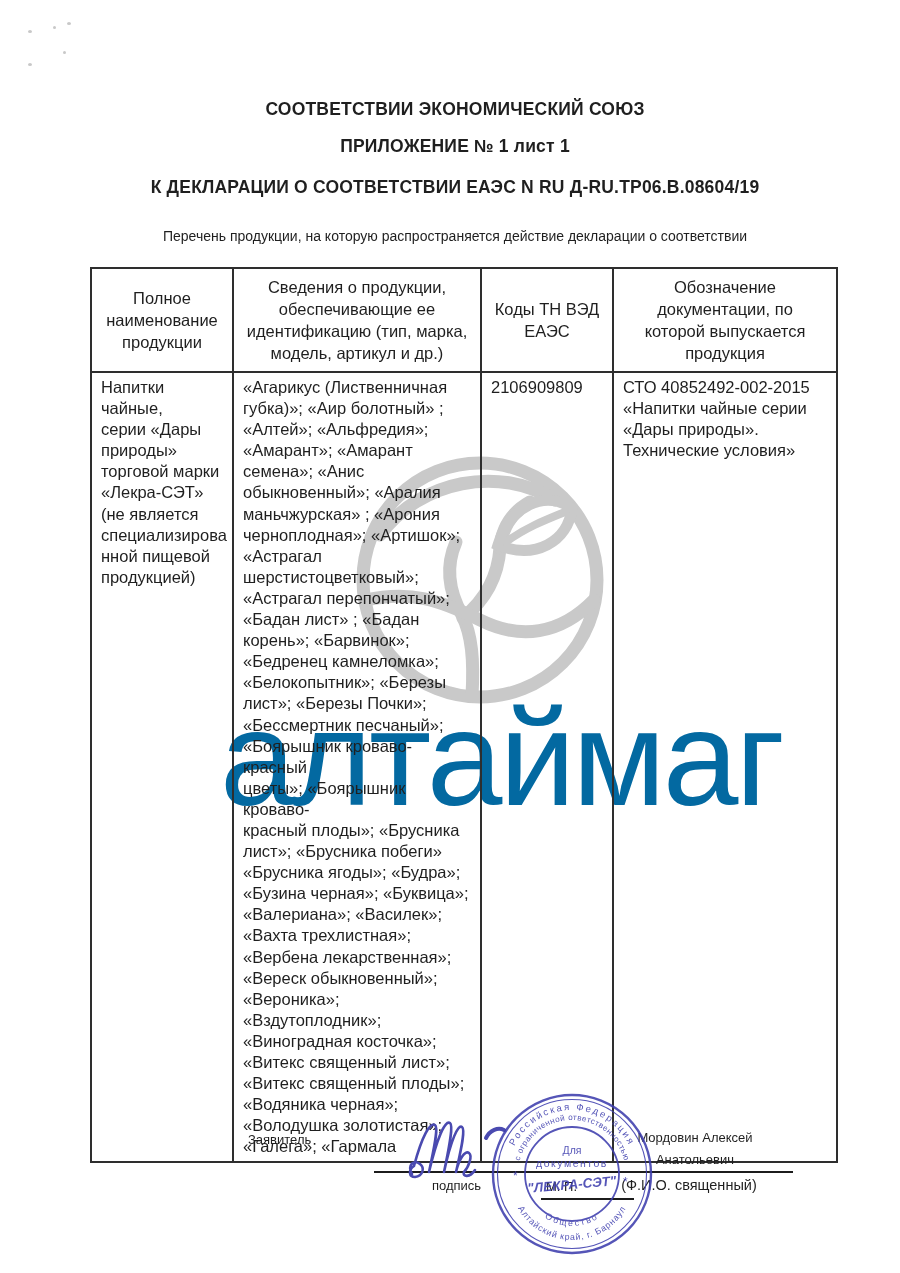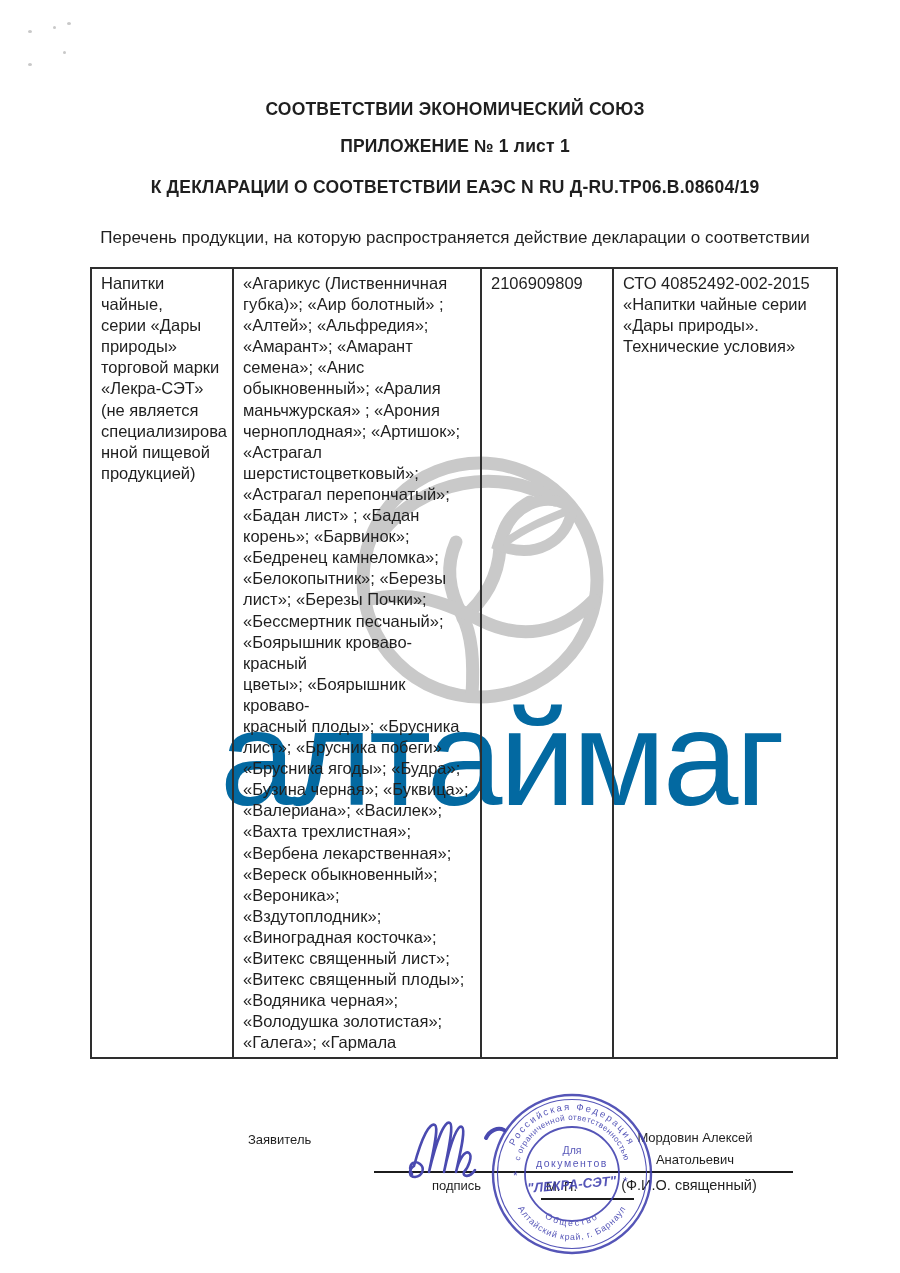"Перечень продукции, на которую" .caption { font-size: 17px -> 14px }
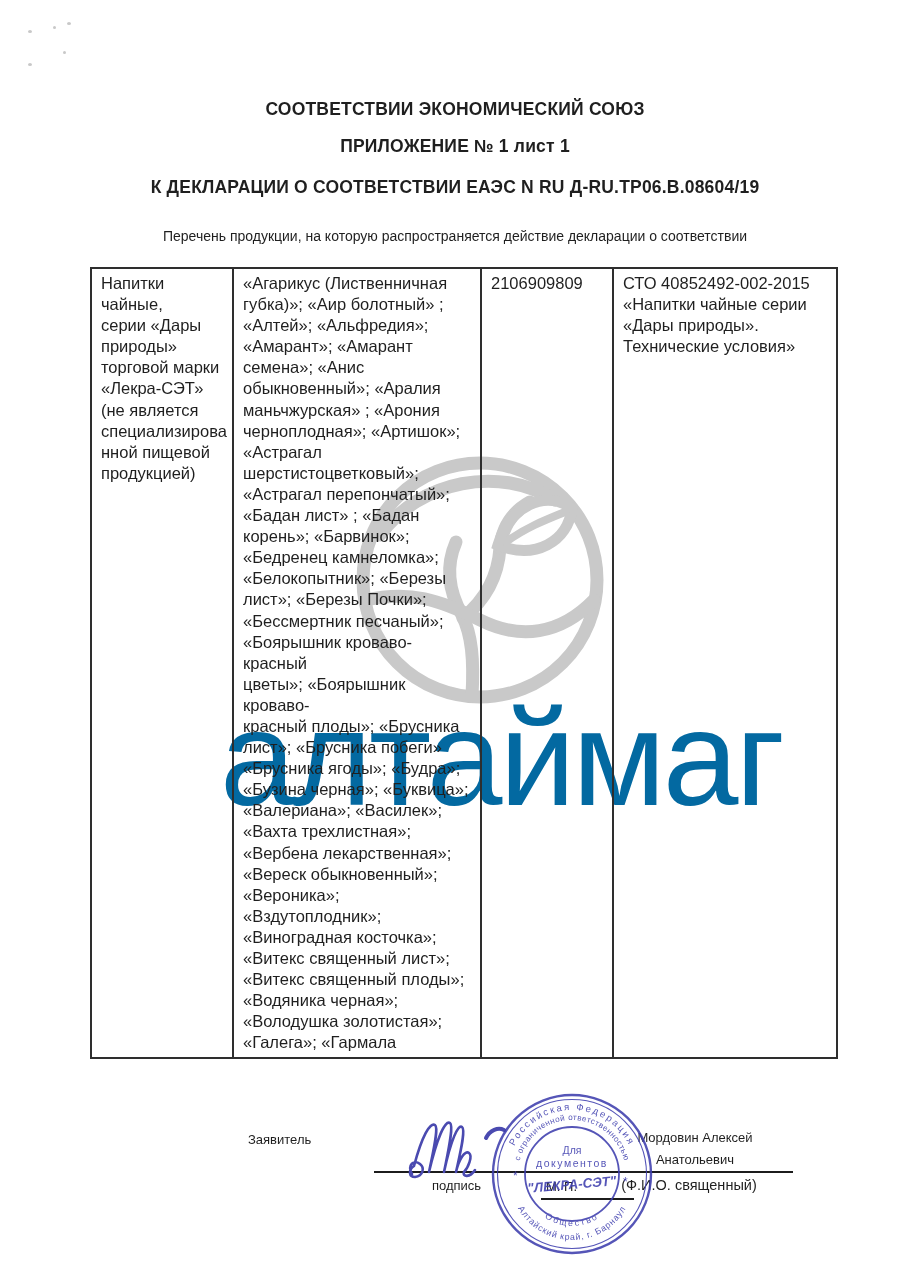"Полное" tr.hdr { html: none -> <tr> <td>Полное наименование продукции</td> <td>Сведения о продукции, обеспечивающие ее идентификацию (тип, марка, модель, артикул и др.)</td> <td>Коды ТН ВЭД ЕАЭС</td> <td>Обозначение документации, по которой выпускается продукция</td> </tr> }
